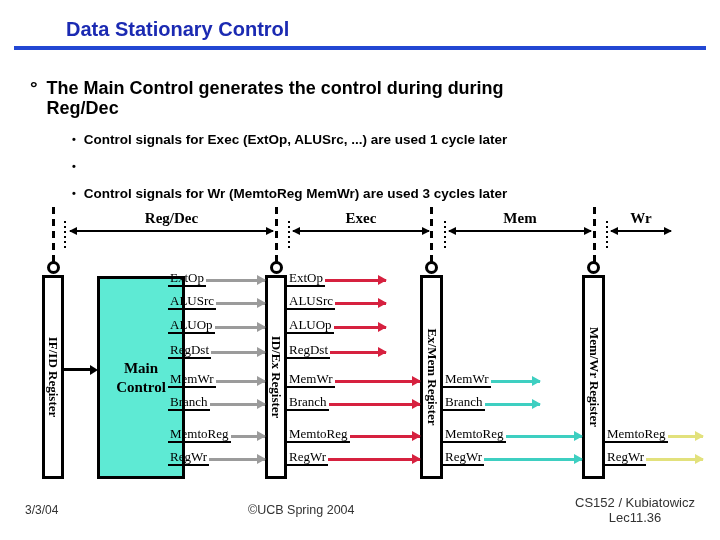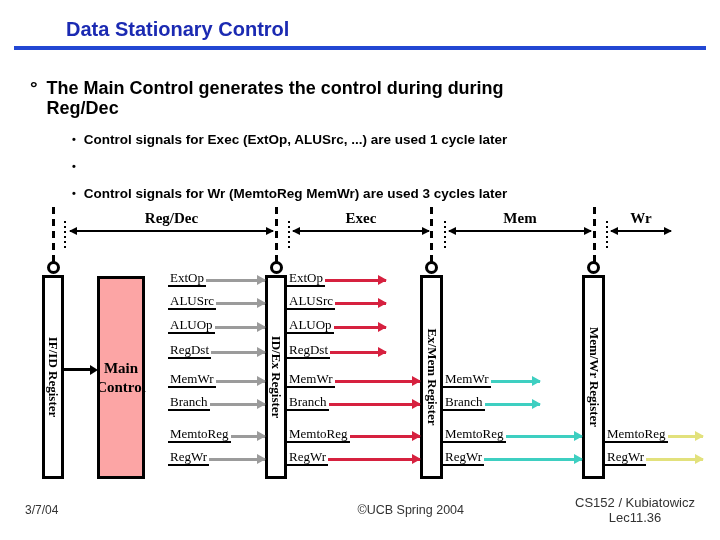"Main Control" .mainctl { background: #fca5a5 -> #5eead4; width: 48px -> 88px }
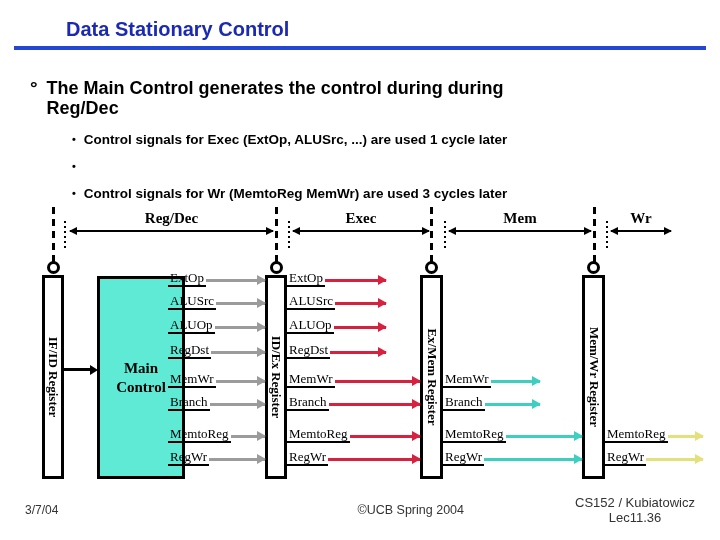"3/7/04" div.footer-date { text: 3/7/04 -> 3/3/04 }
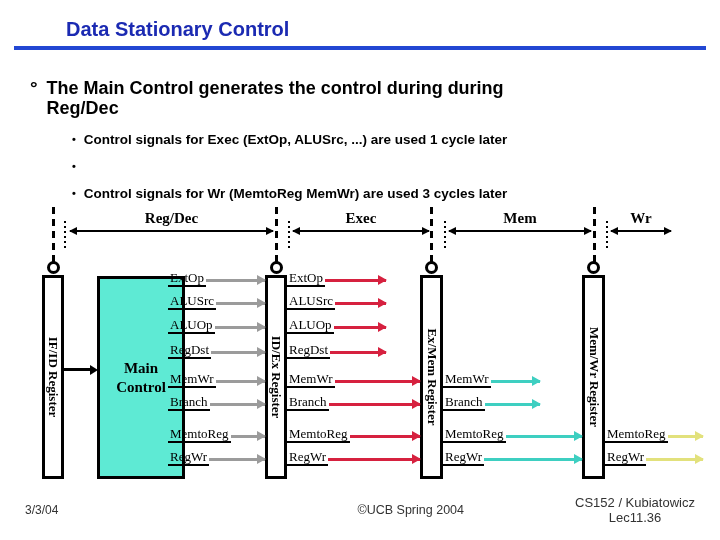"©UCB Spring 2004" .footer-copy { left: 264px -> 248px; text-align: right -> left }
